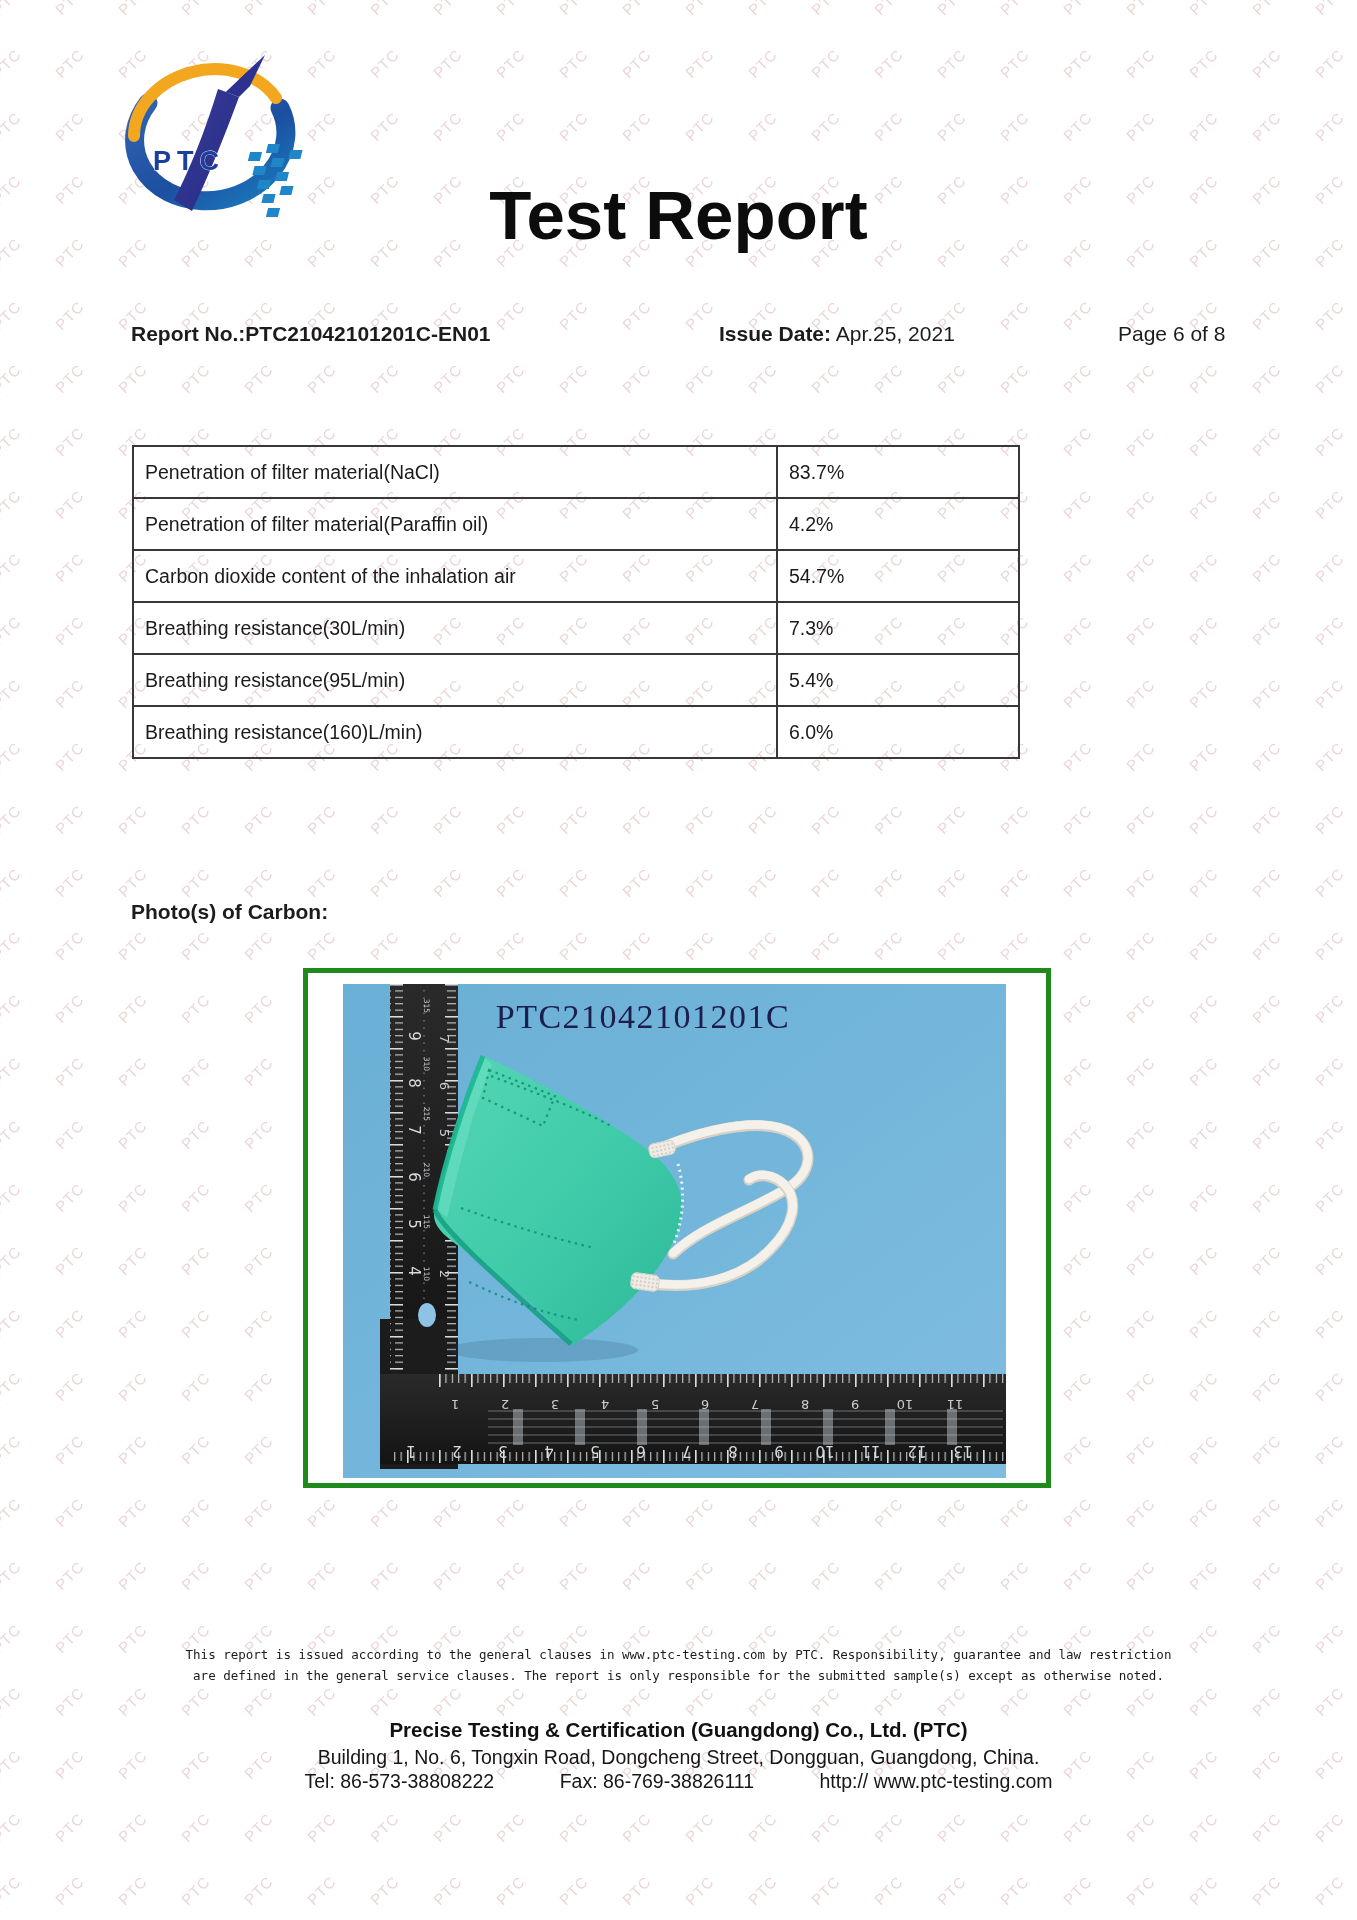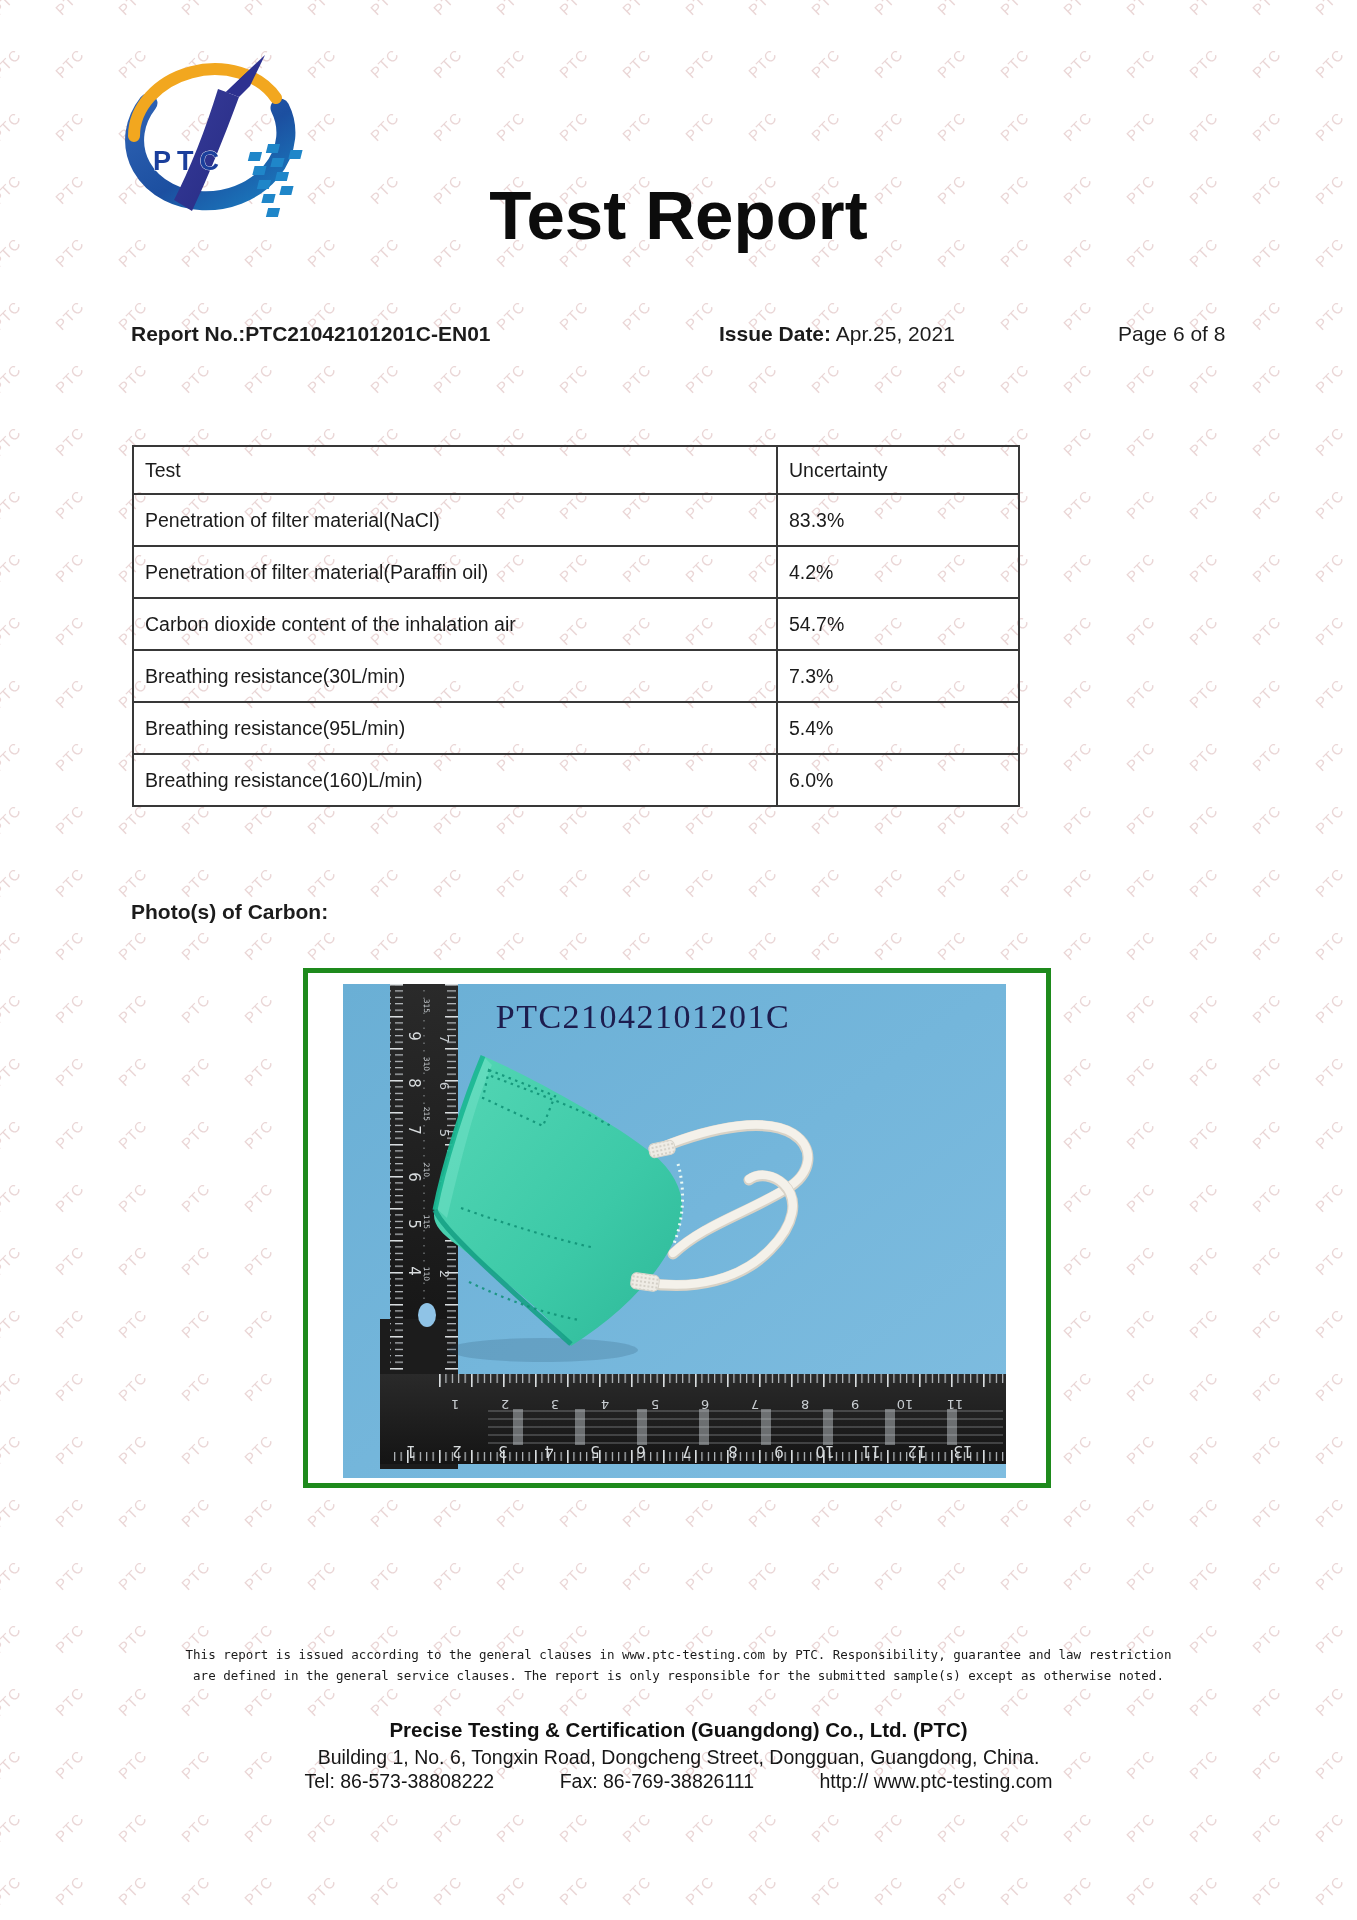"Test" tr.hdr { html: <tr> <td>Test</td> <td>Uncertainty</td> </tr> -> none }
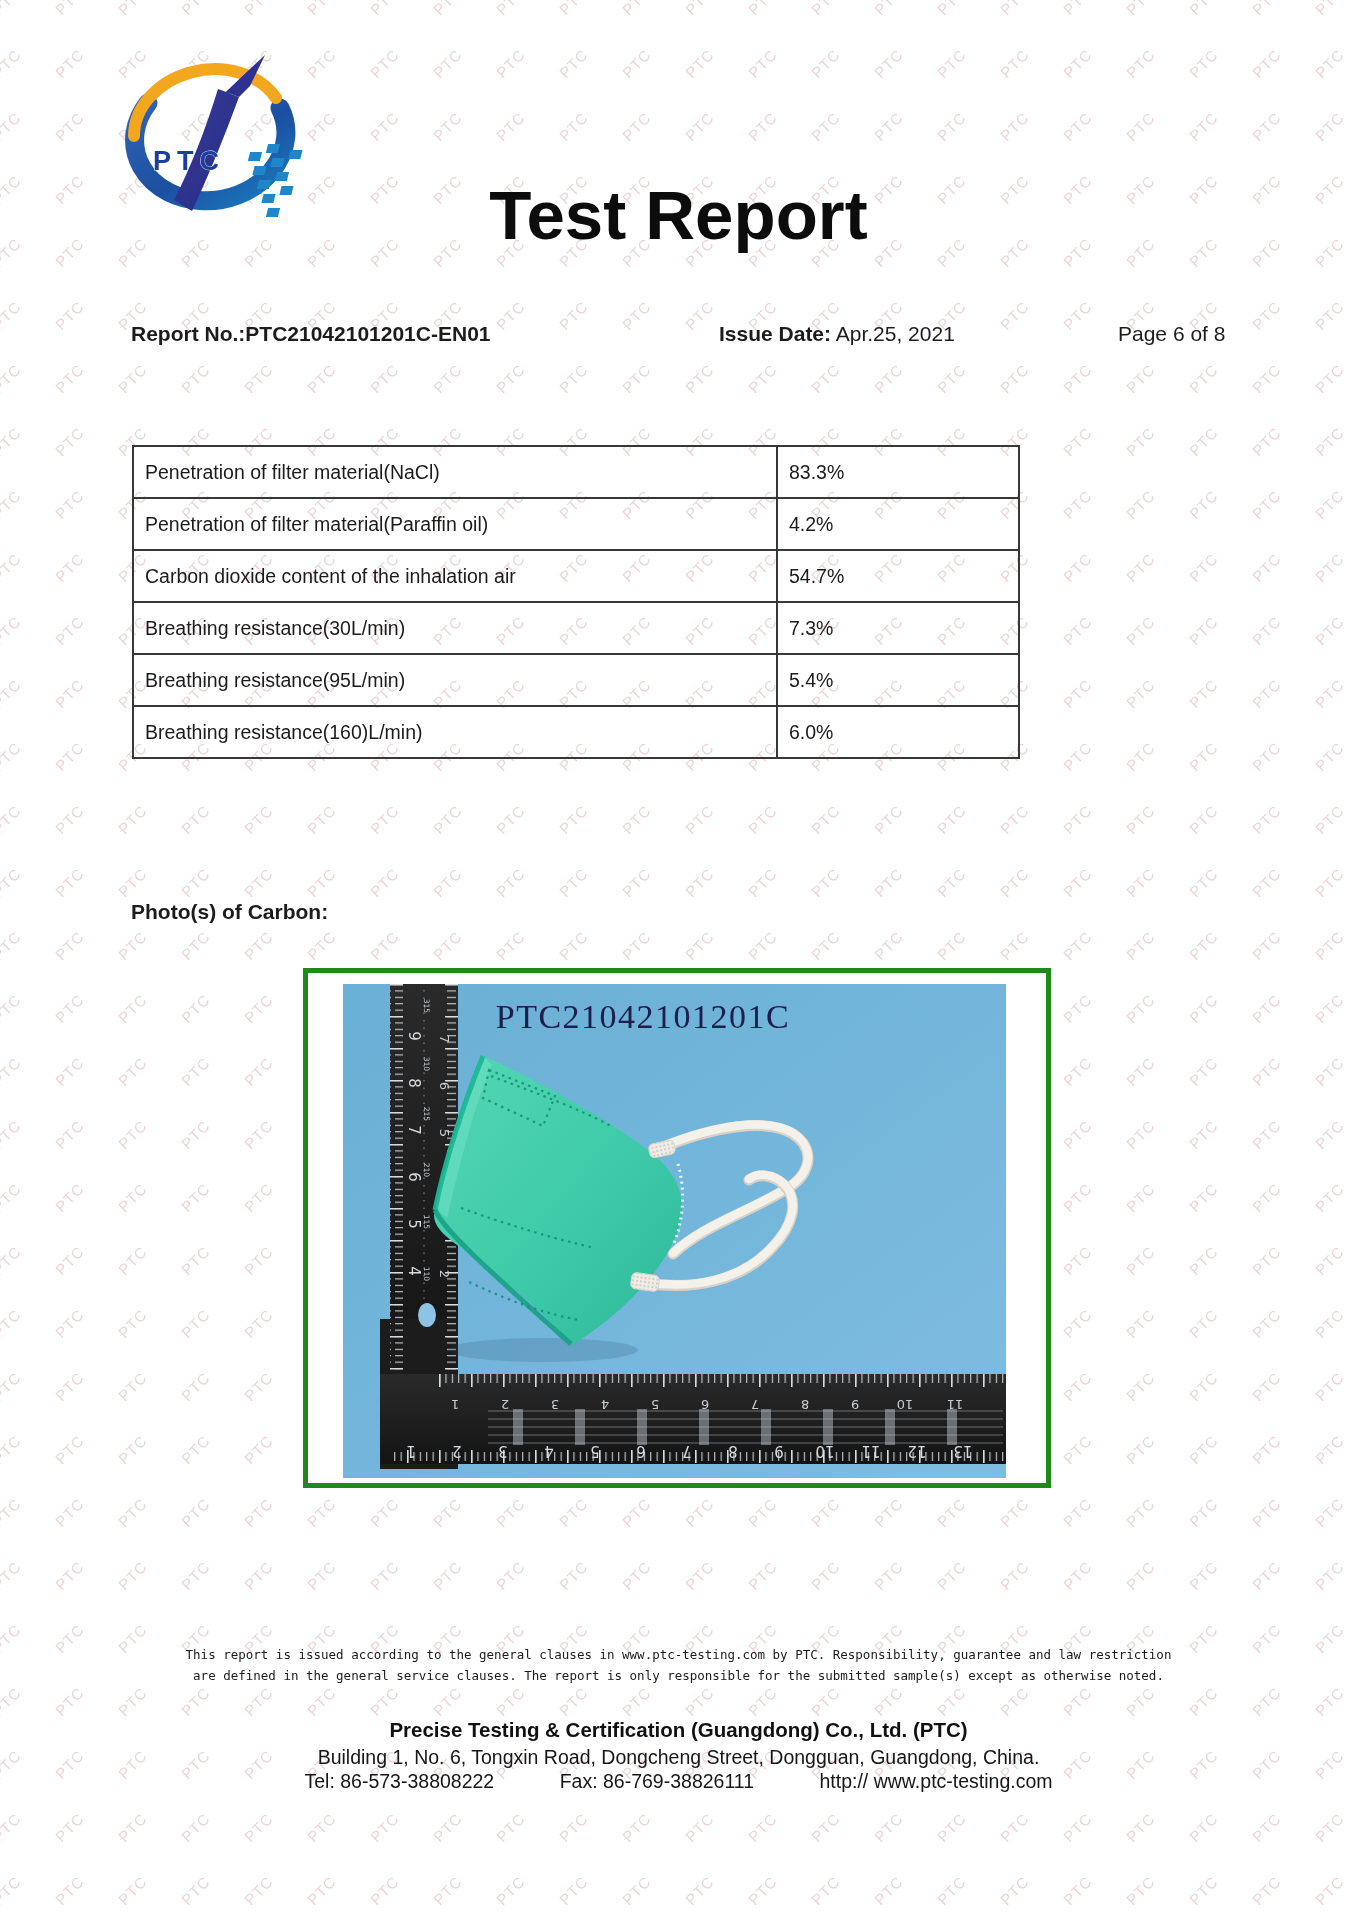"83.3%" td { text: 83.3% -> 83.7% }
